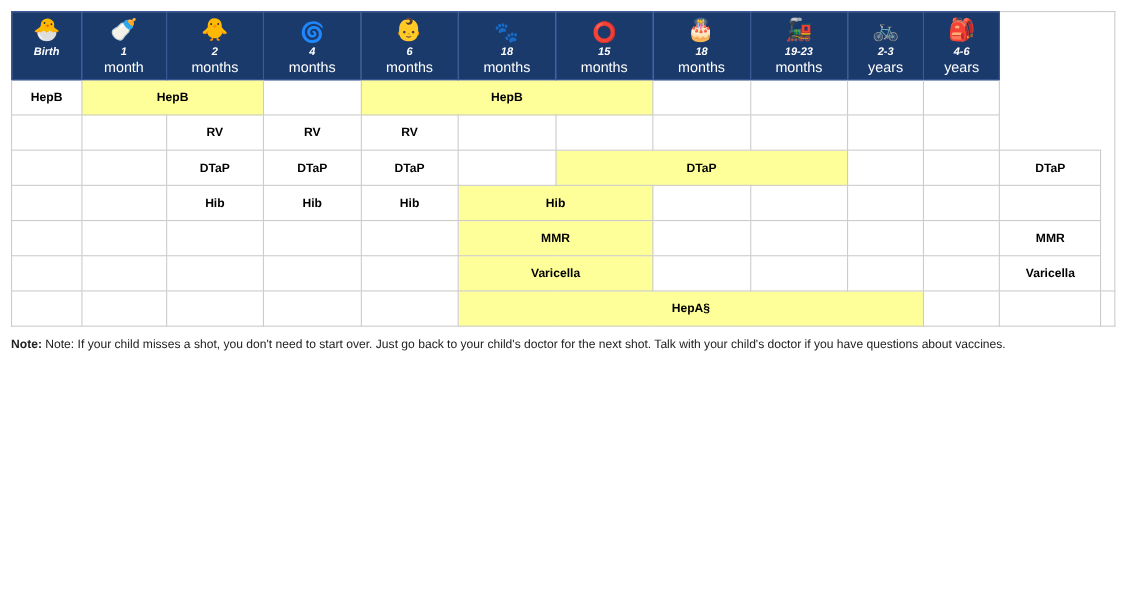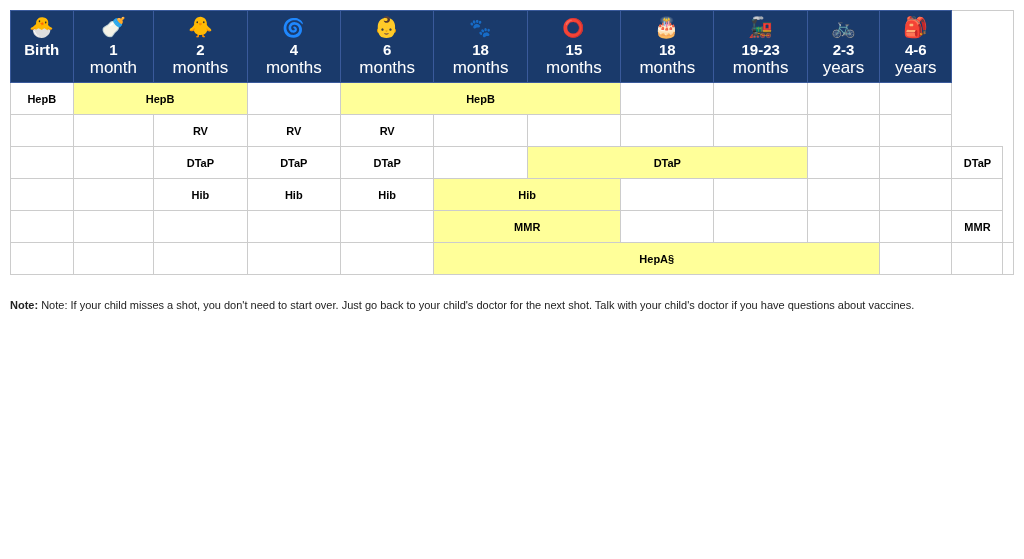"Birth" .vaccine-table th .age-num { font-size: 15px -> 10px; font-style: none -> italic }
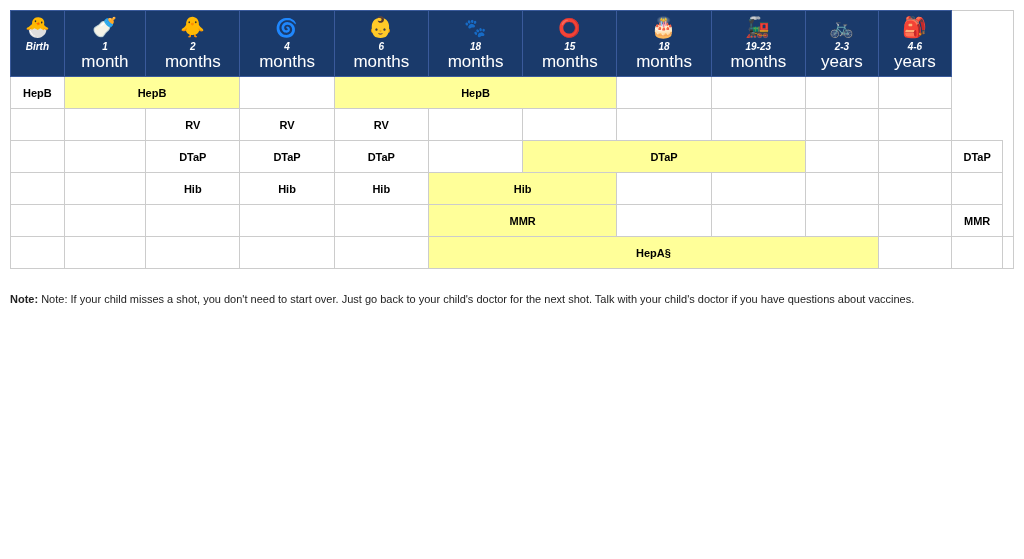"month" .vaccine-table th .age-unit { font-size: 17px -> 13px }
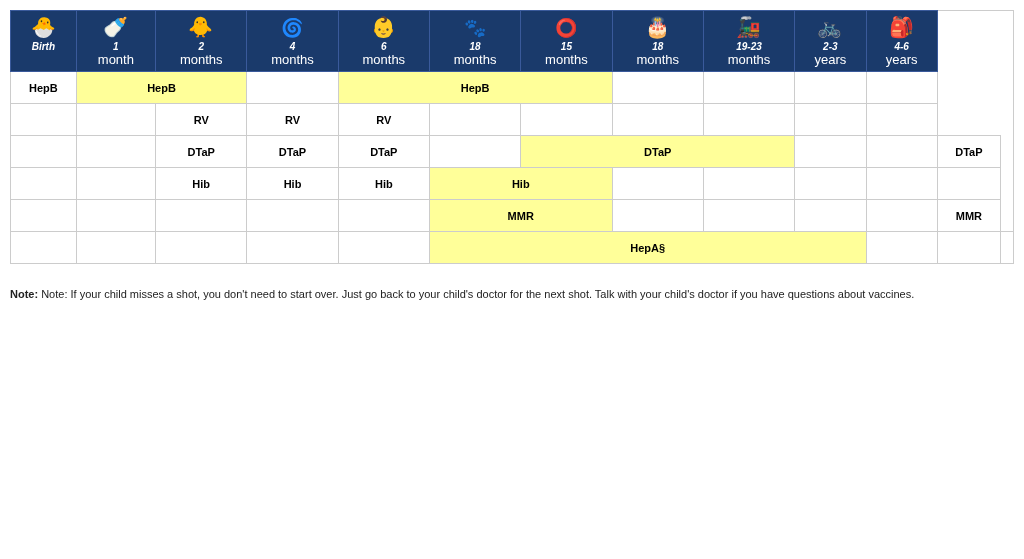"Varicella" tr { html: none -> <tr> <td></td> <td></td> <td></td> <td></td> <td></td> <td>Varicella</td> <td></td> <td></td> <td></td> <td></td> <td>Varicella</td> </tr> }
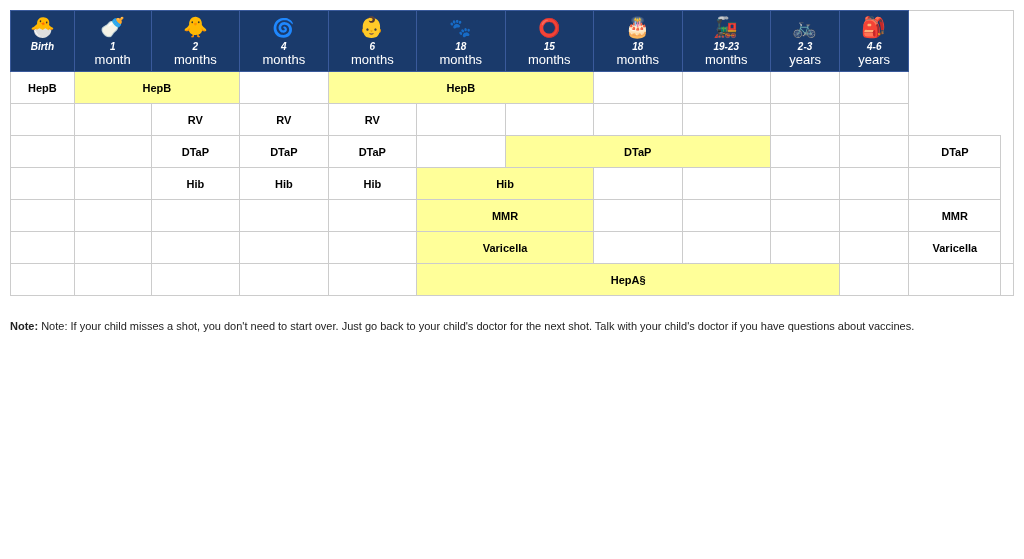"Note: Note: If your child" .note-text { margin-top: 22px -> 8px }
